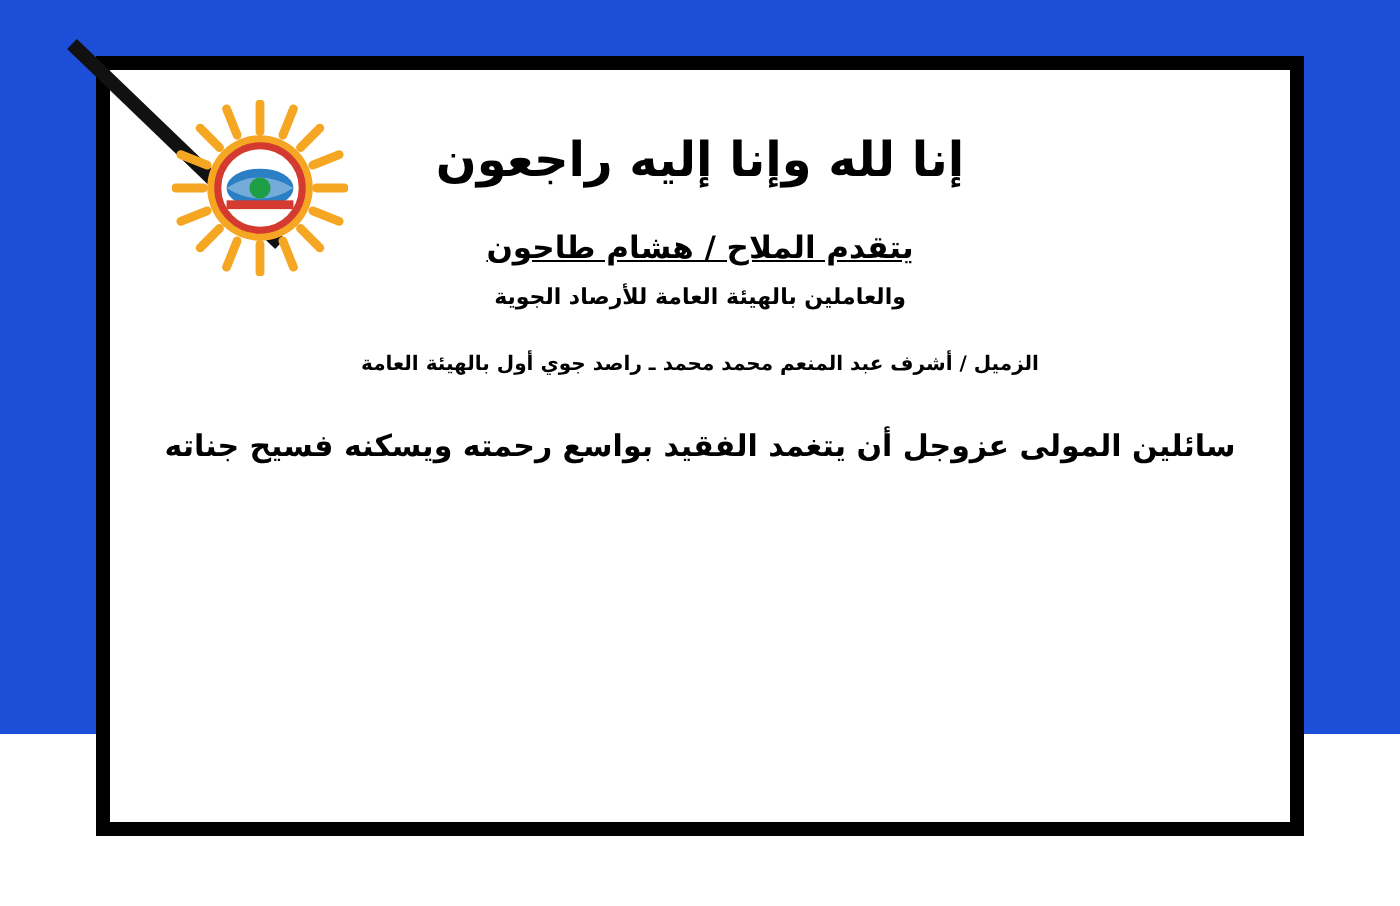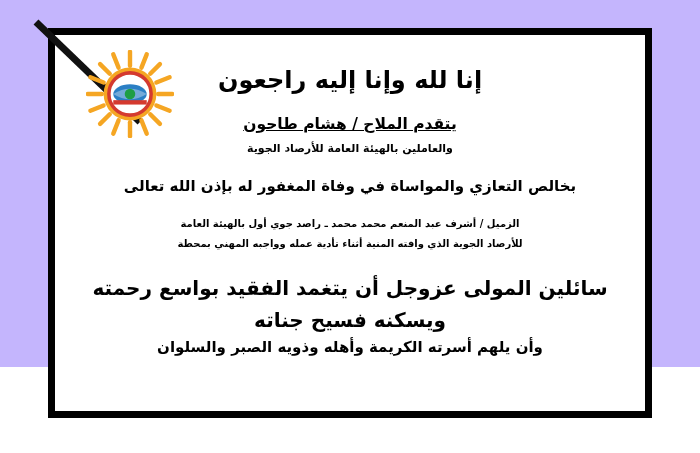"إنا لله وإنا إليه راجعون" .page { background: #c4b5fd -> #1d4ed8 }
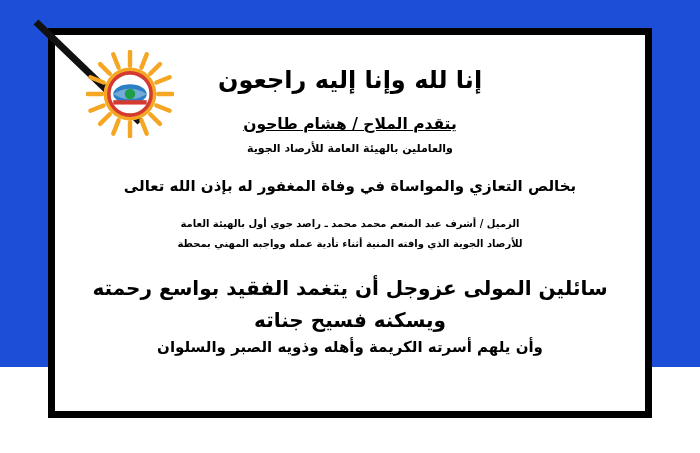"بخالص التعازي والمواساة في وفاة" div.block { html: <div>بخالص التعازي والمواساة في وفاة المغفور له بإذن الله تعالى</div> -> none }
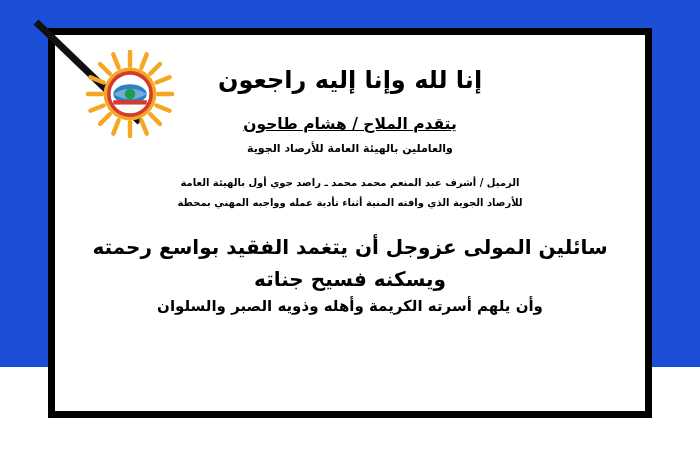"للأرصاد الجوية الذي وافته المنية" div.block { html: <div>للأرصاد الجوية الذي وافته المنية أثناء تأدية عمله وواجبه المهني بمحطة</div> -> none }
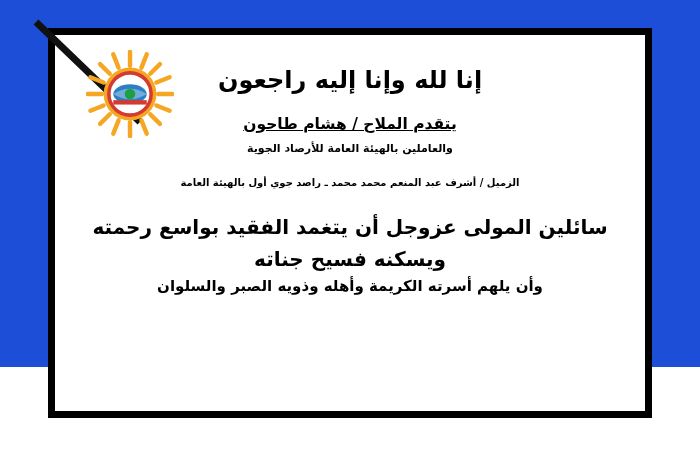"سائلين المولى عزوجل أن يتغمد" .prayer { font-size: 20px -> 15px }
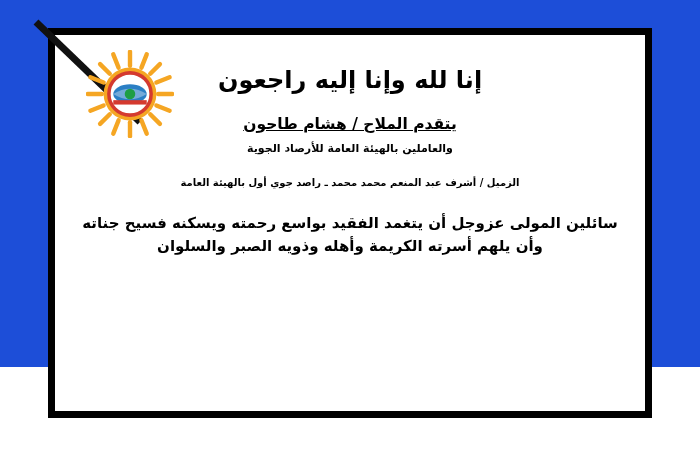"وأن يلهم أسرته الكريمة وأهله" div.block { html: <div>وأن يلهم أسرته الكريمة وأهله وذويه الصبر والسلوان</div> -> none }
